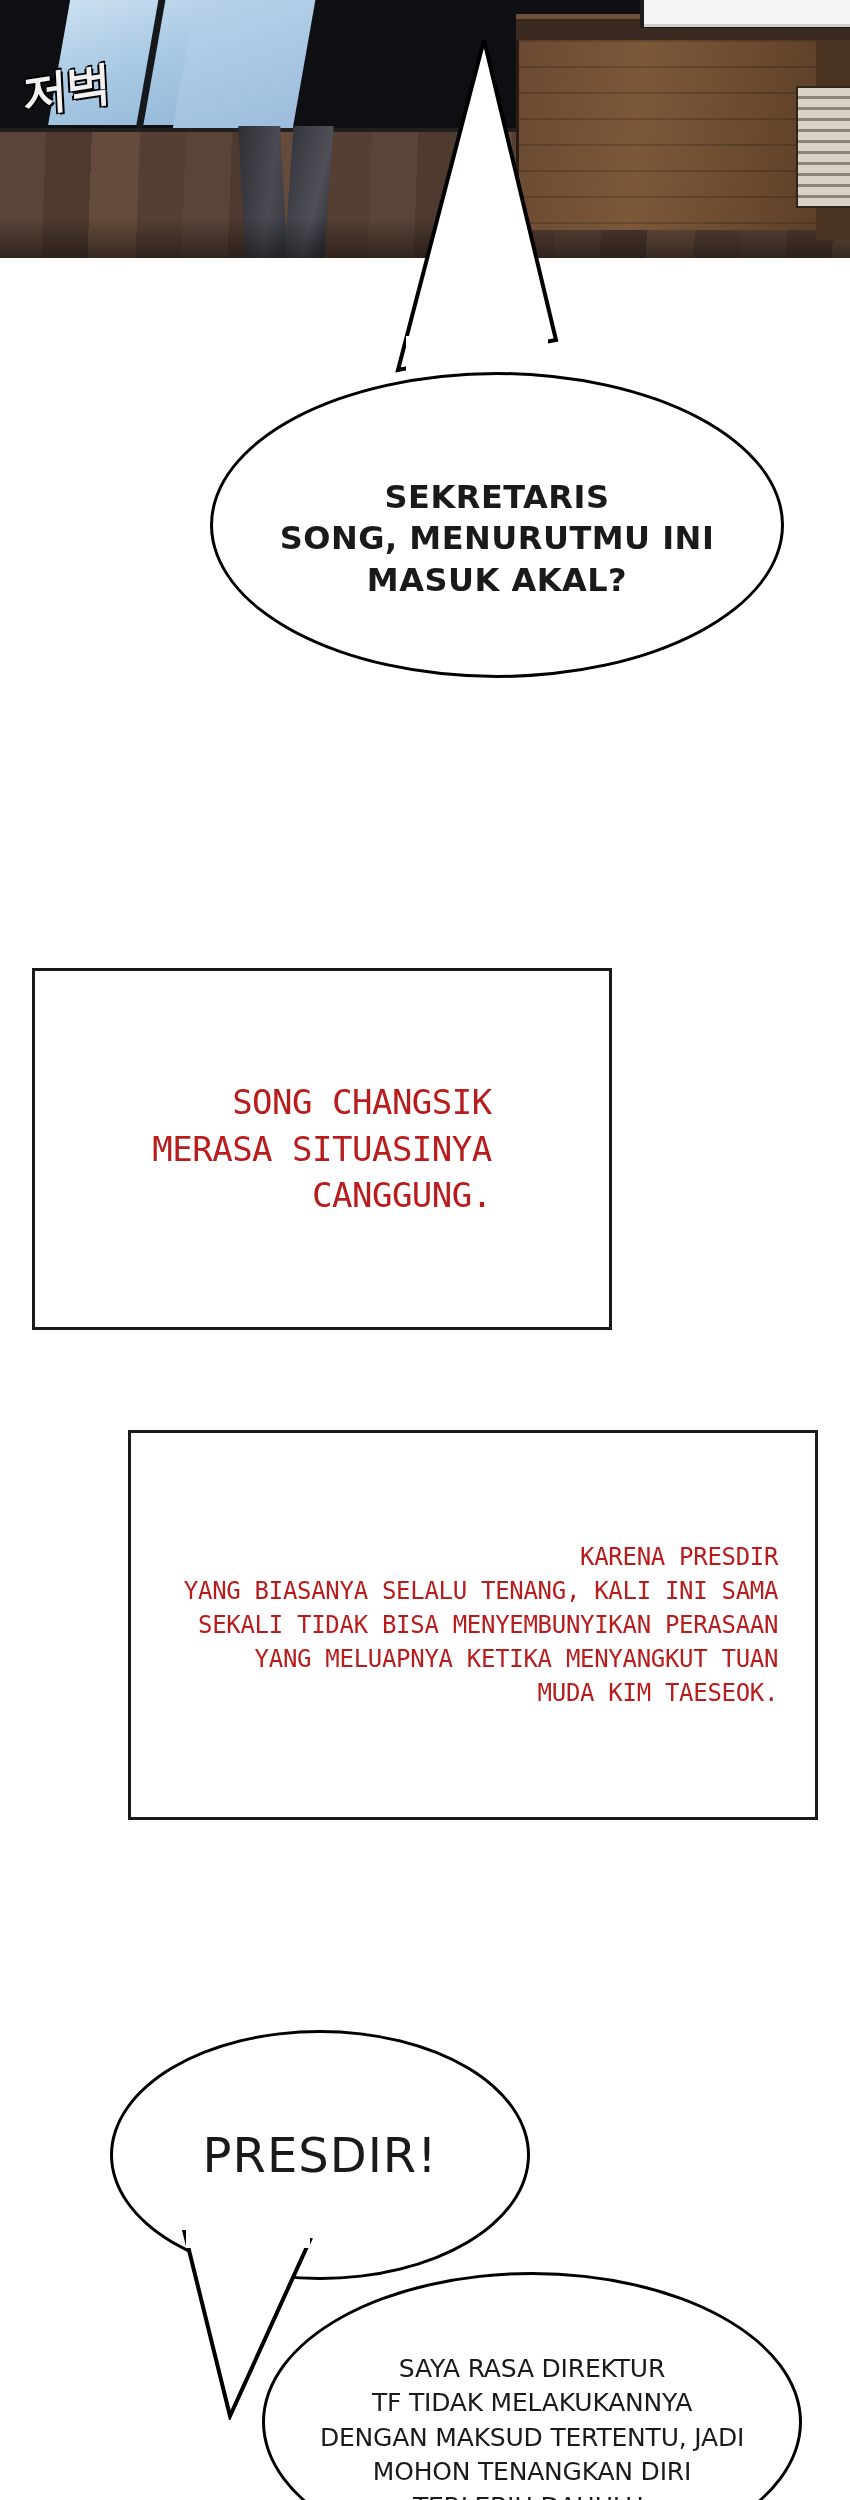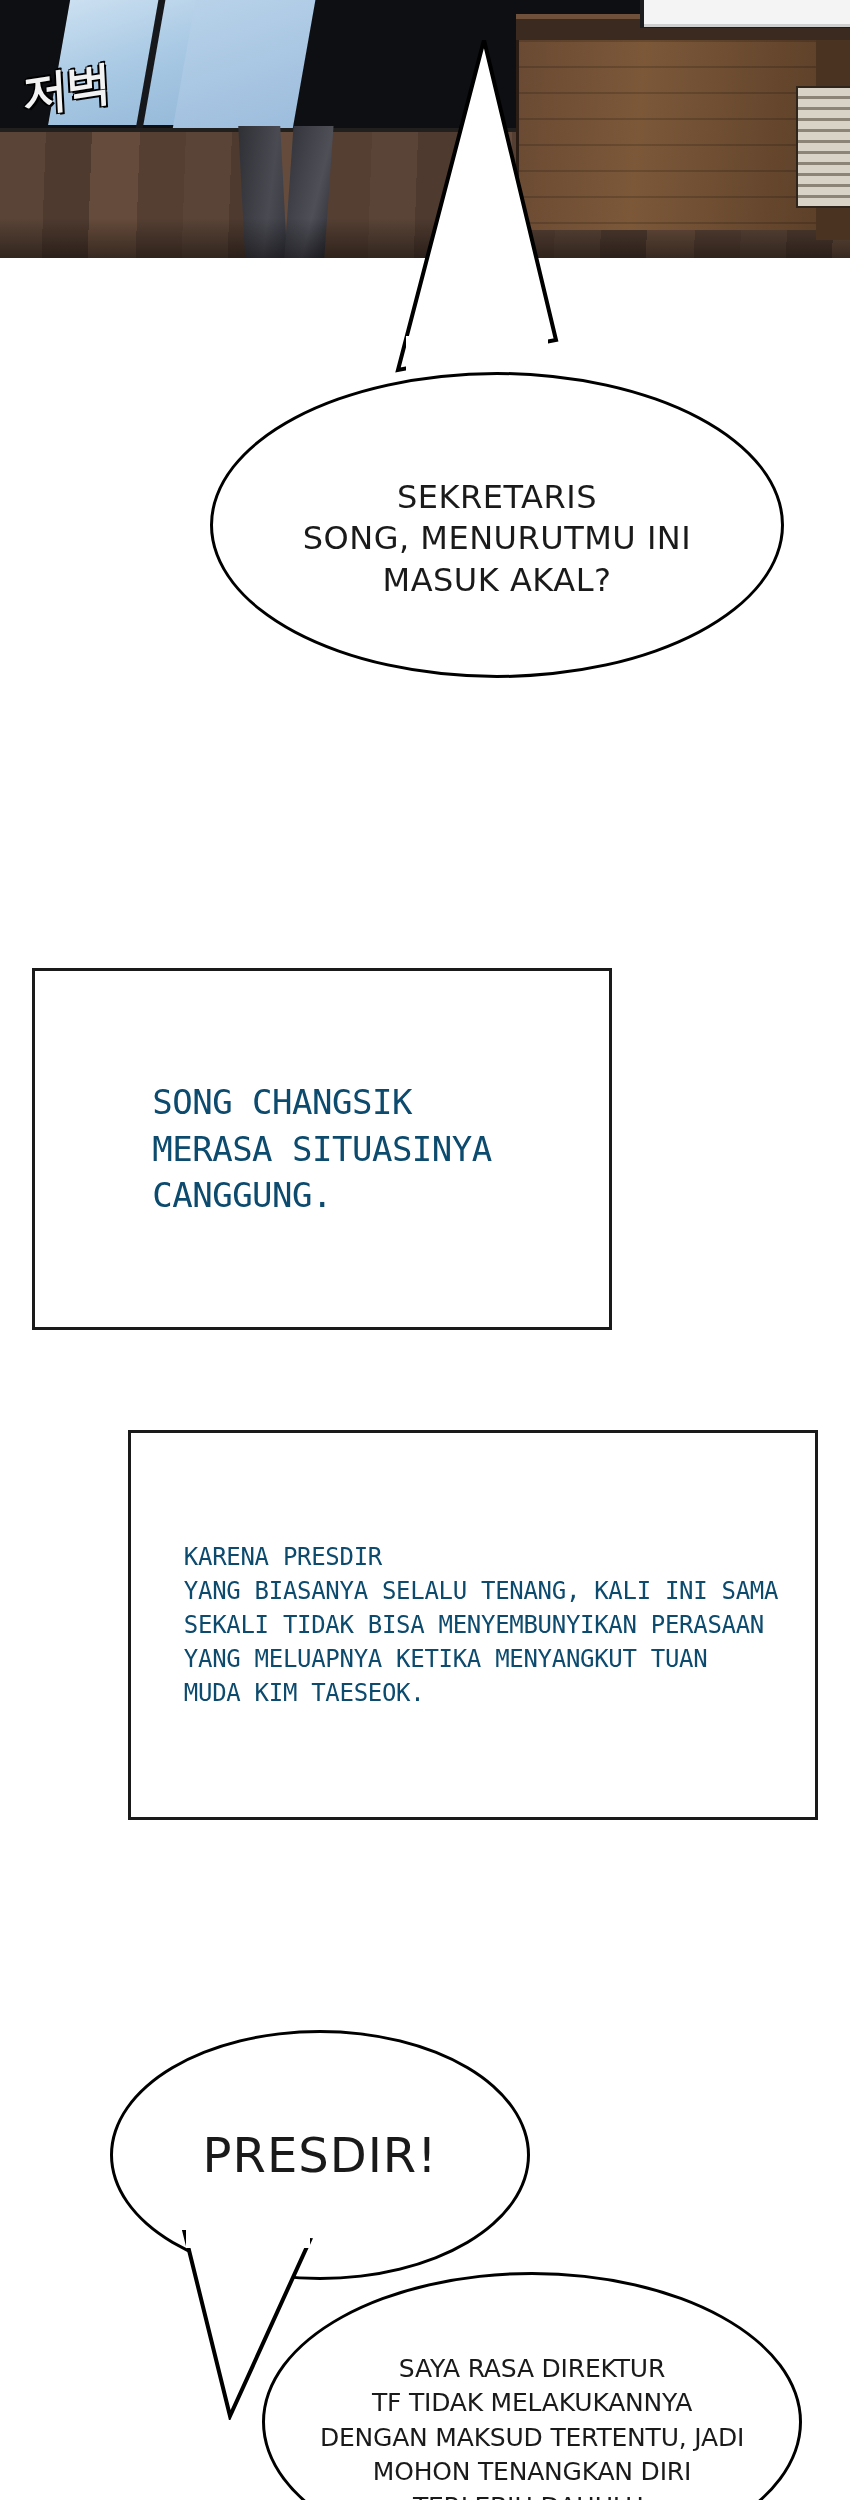"SEKRETARIS" #bubble-1 .bubble-text { font-weight: 400 -> 700 }
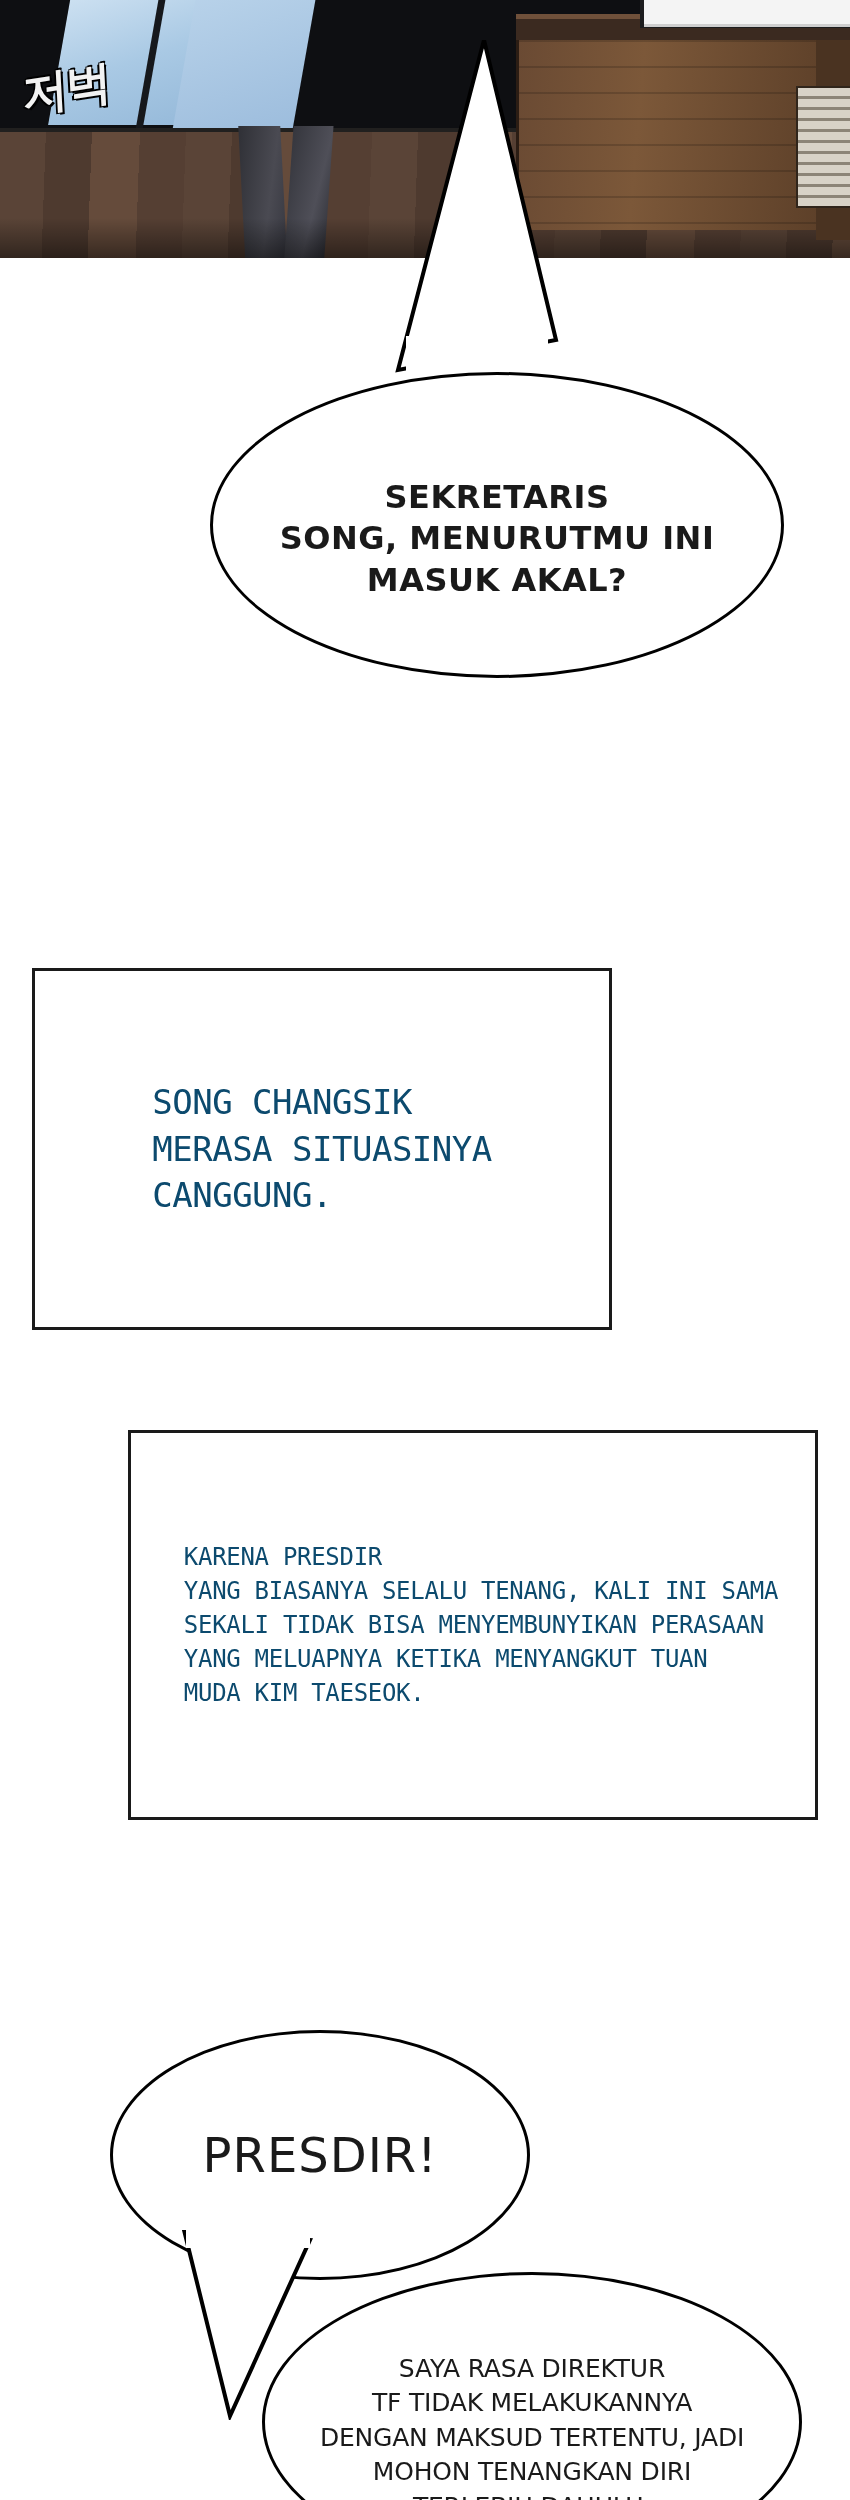"SONG CHANGSIK" .narration-text { color: #0c4a6e -> #b91c1c; text-align: left -> right }
